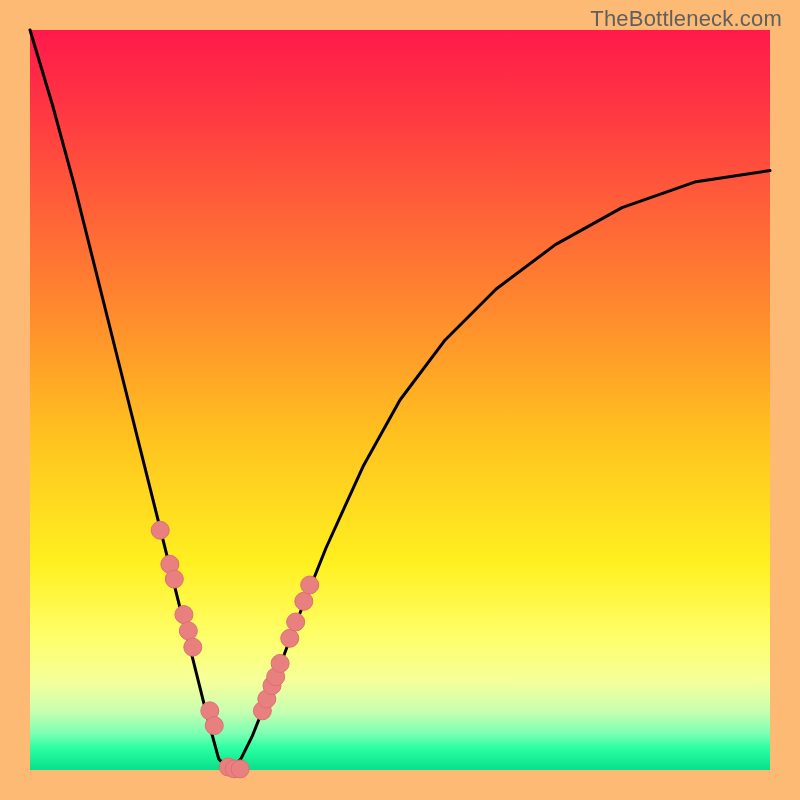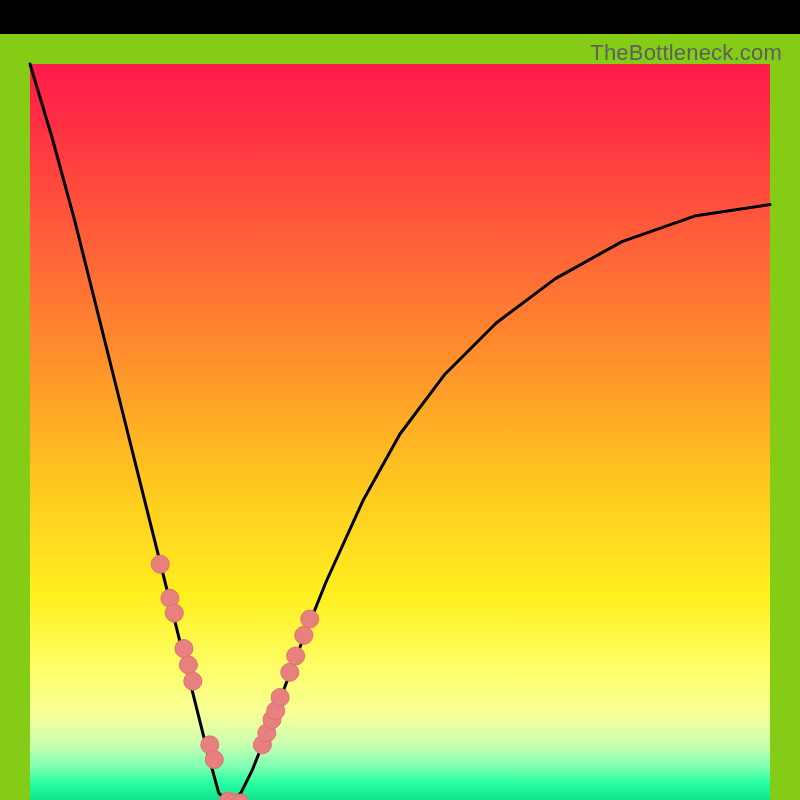"TheBottleneck.com" .frame { background: #84cc16 -> #fdba74; margin-top: 34px -> none }
